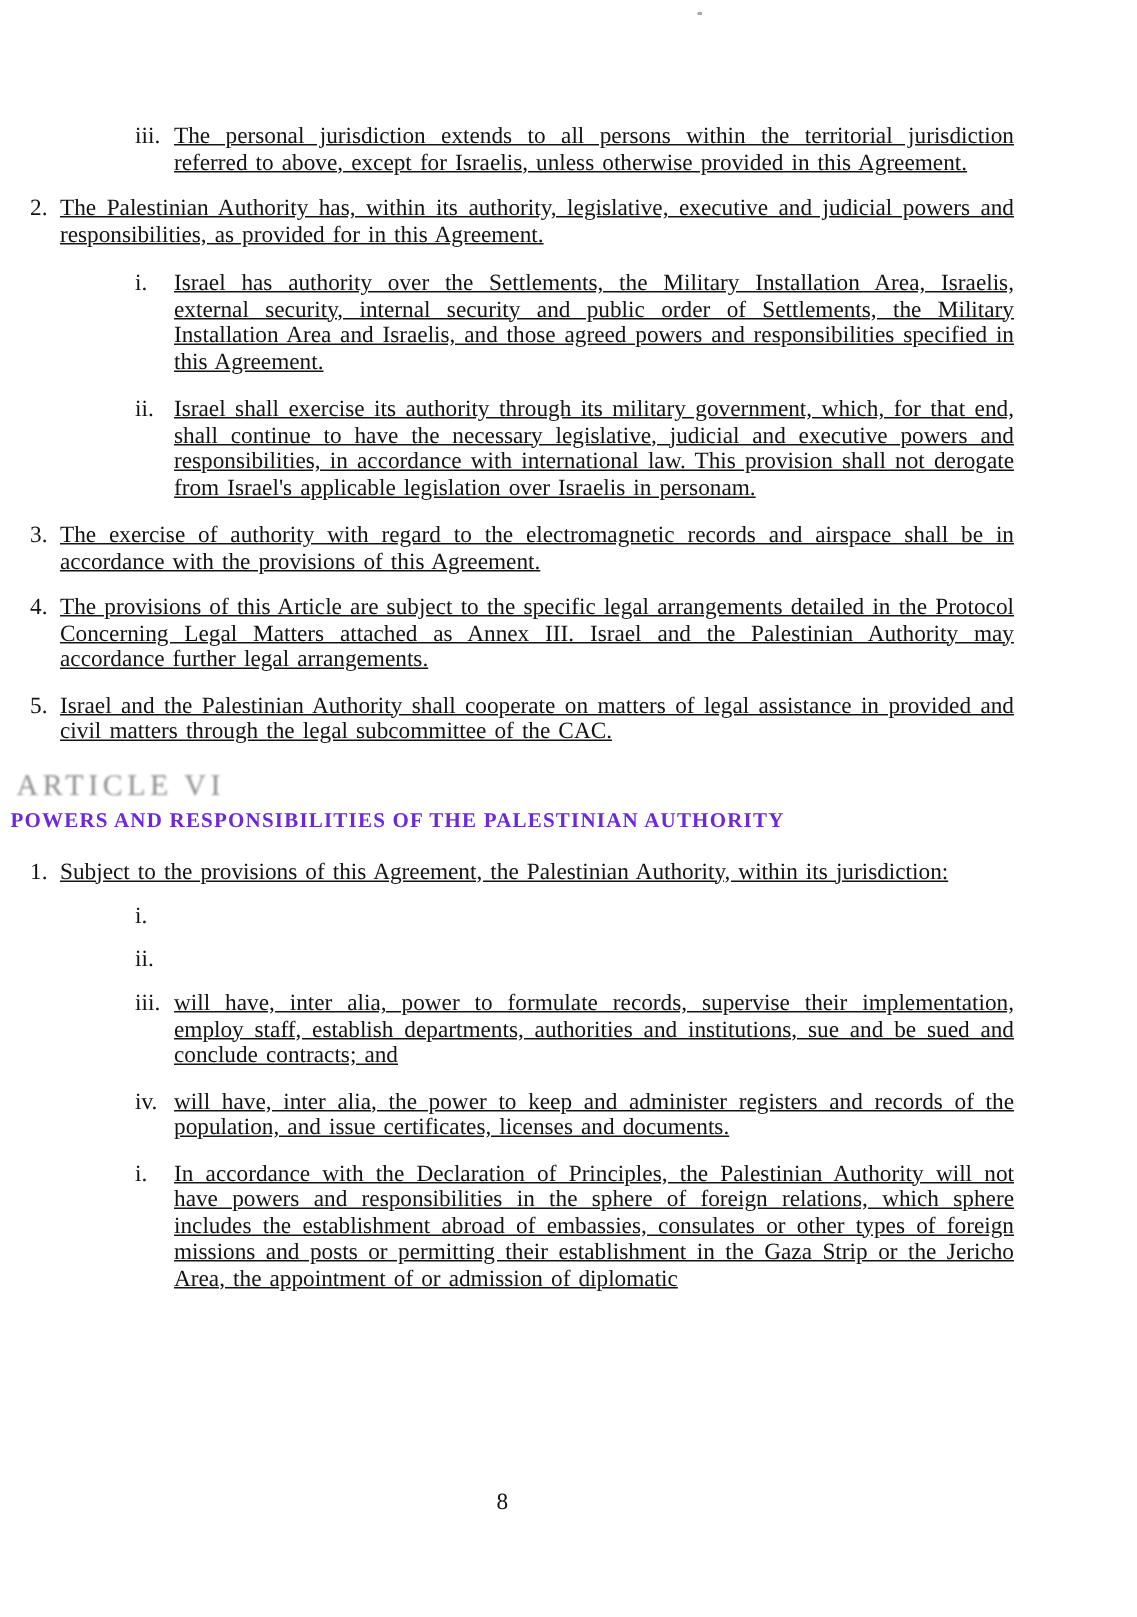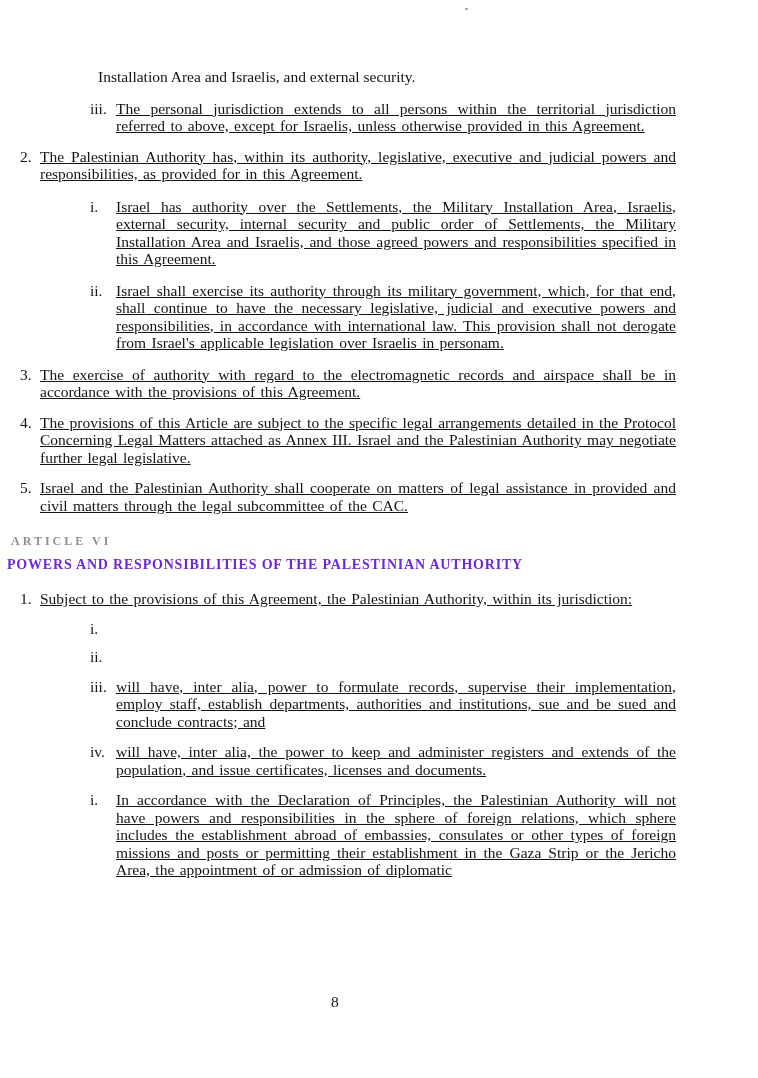"Installation Area and Israelis, and" div.cont-line { html: <div>Installation Area and Israelis, and external security.</div> -> none }
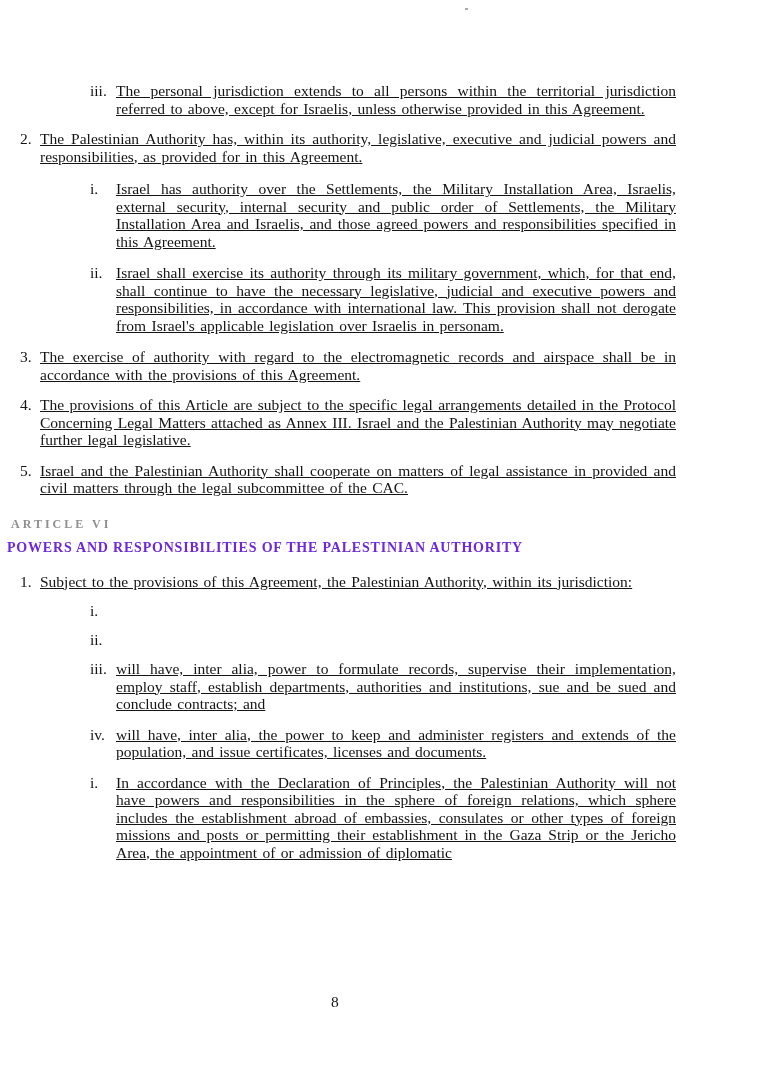"The provisions of this Article" div.ptext { text: negotiate further legal legislative -> accordance further legal arrangements }
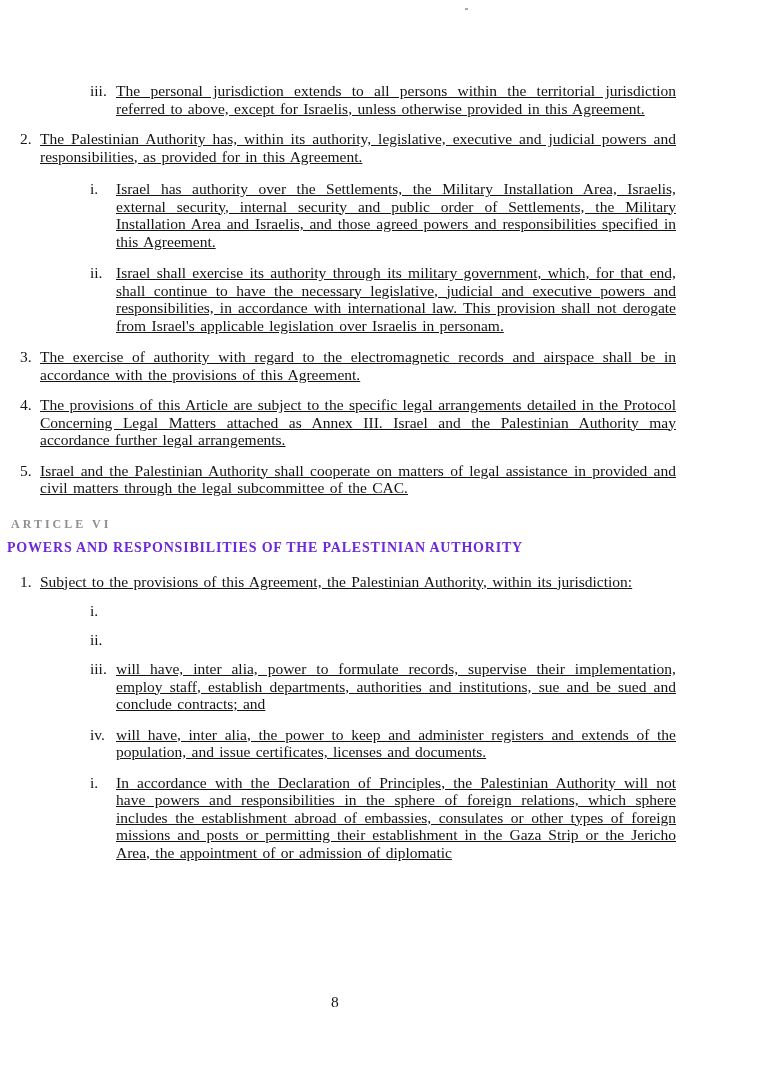"ARTICLE VI" .article-heading { font-size: 12px -> 20px; font-weight: bold -> normal }
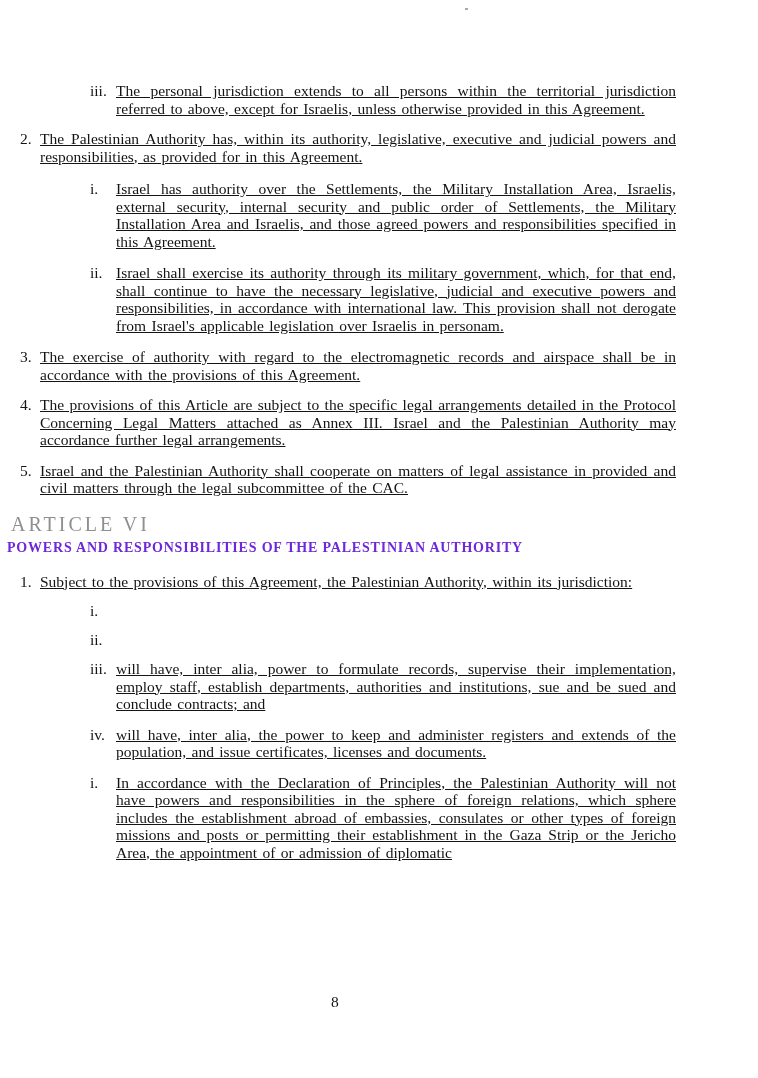"will have, inter alia, the" div.ptext { text: extends -> records }
